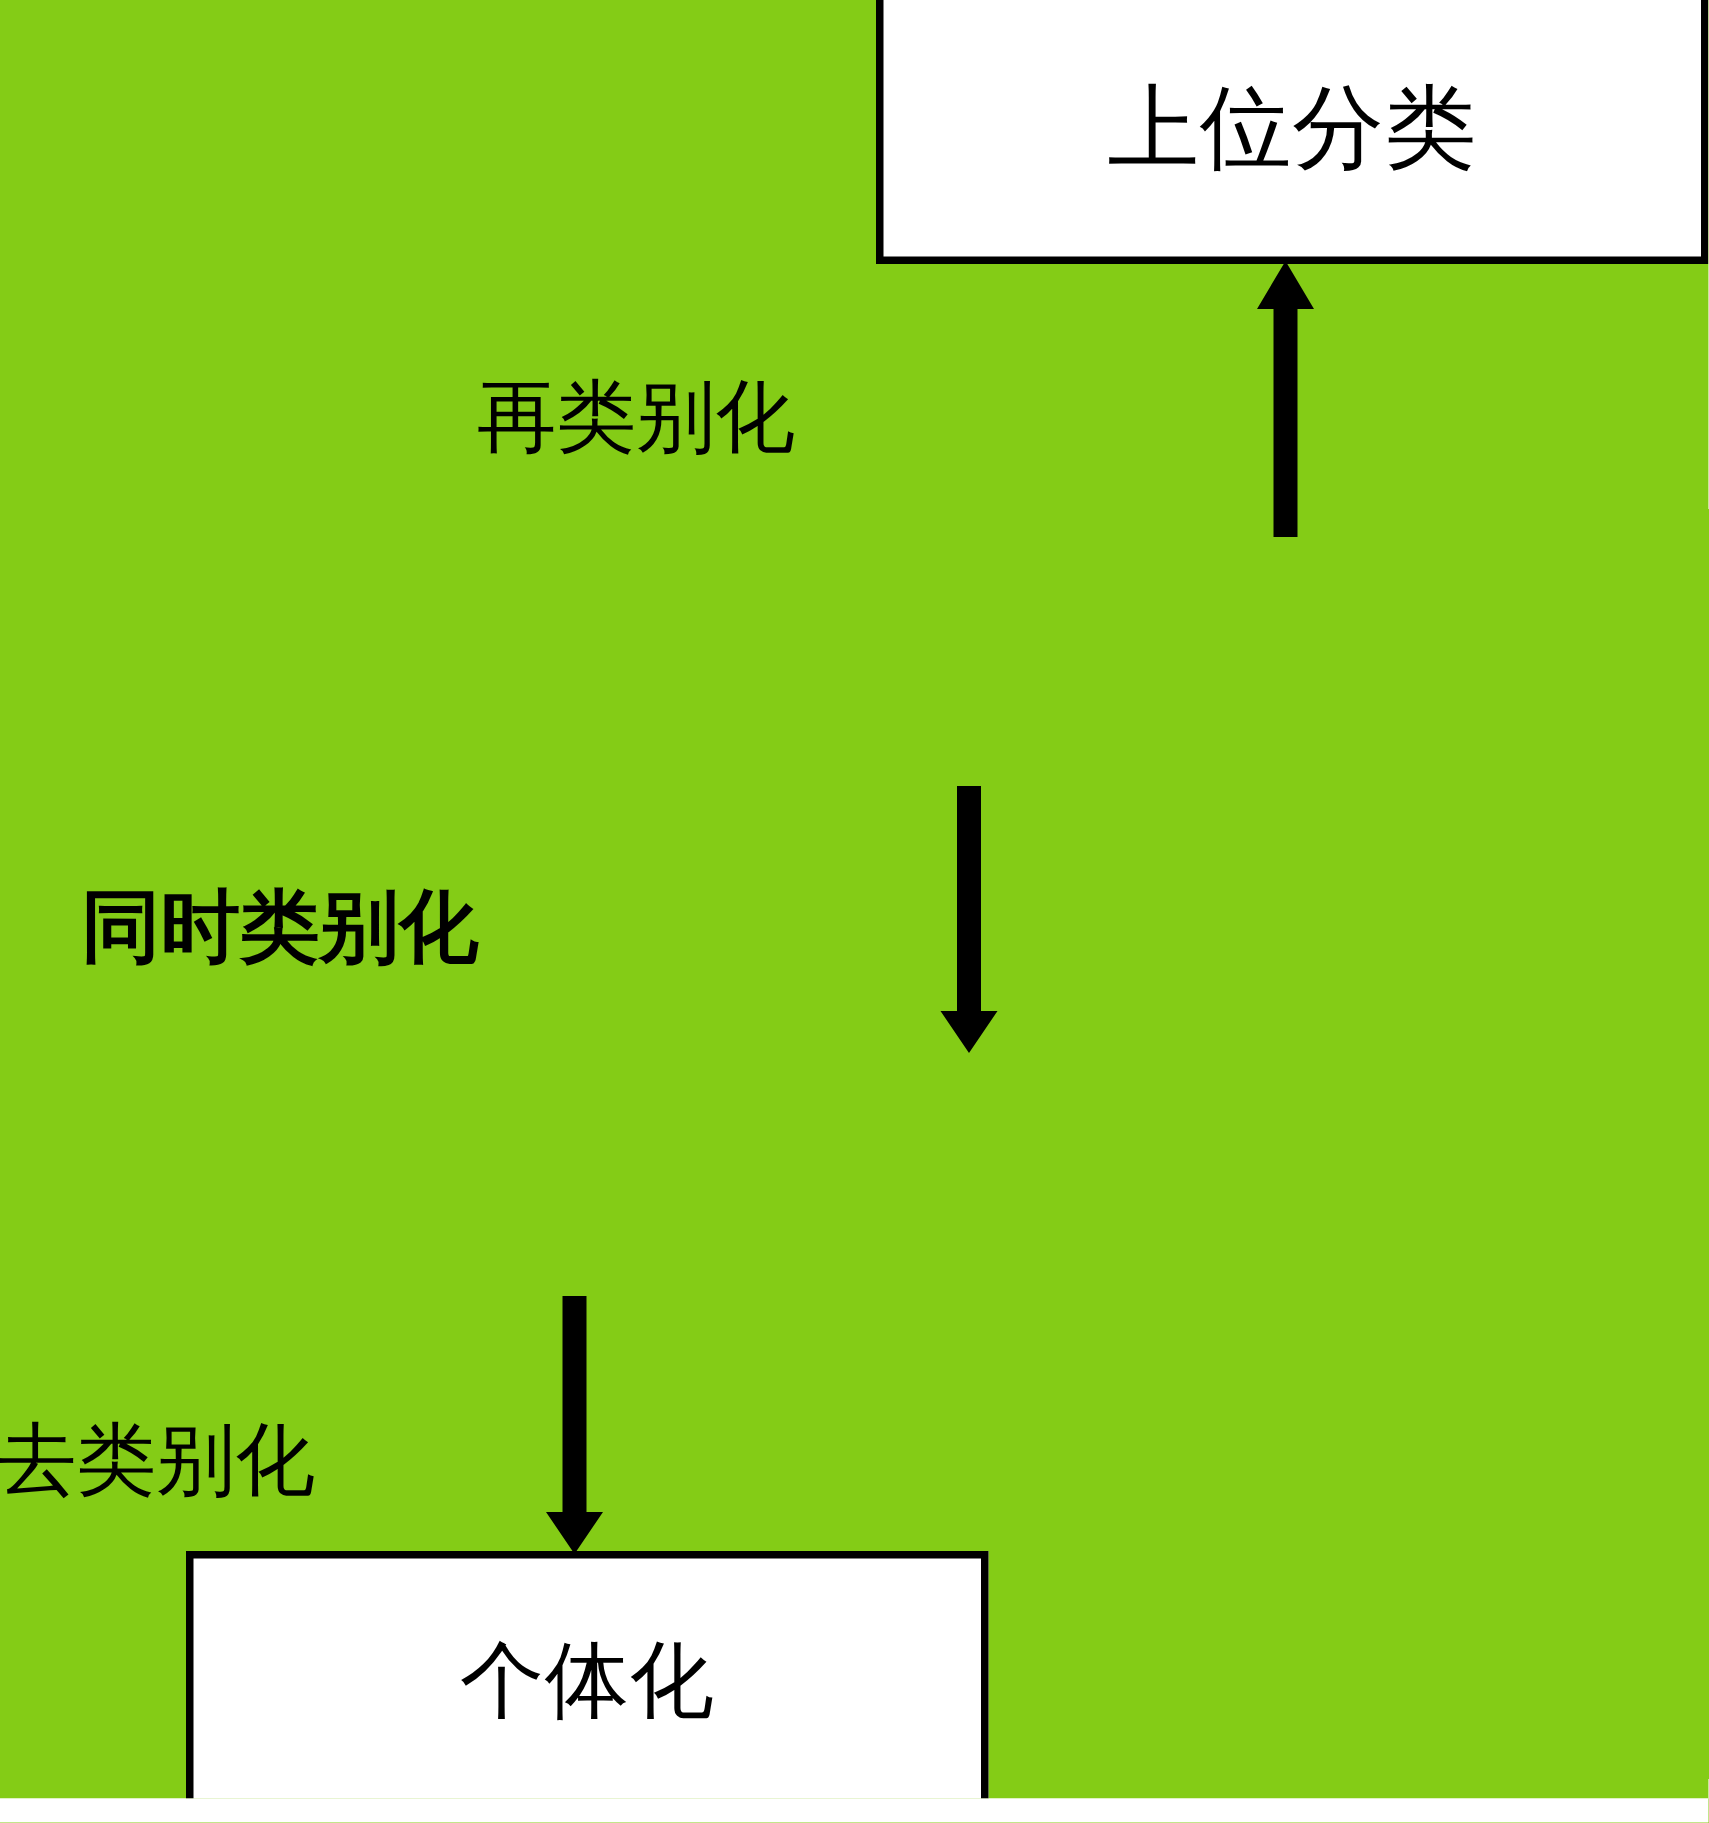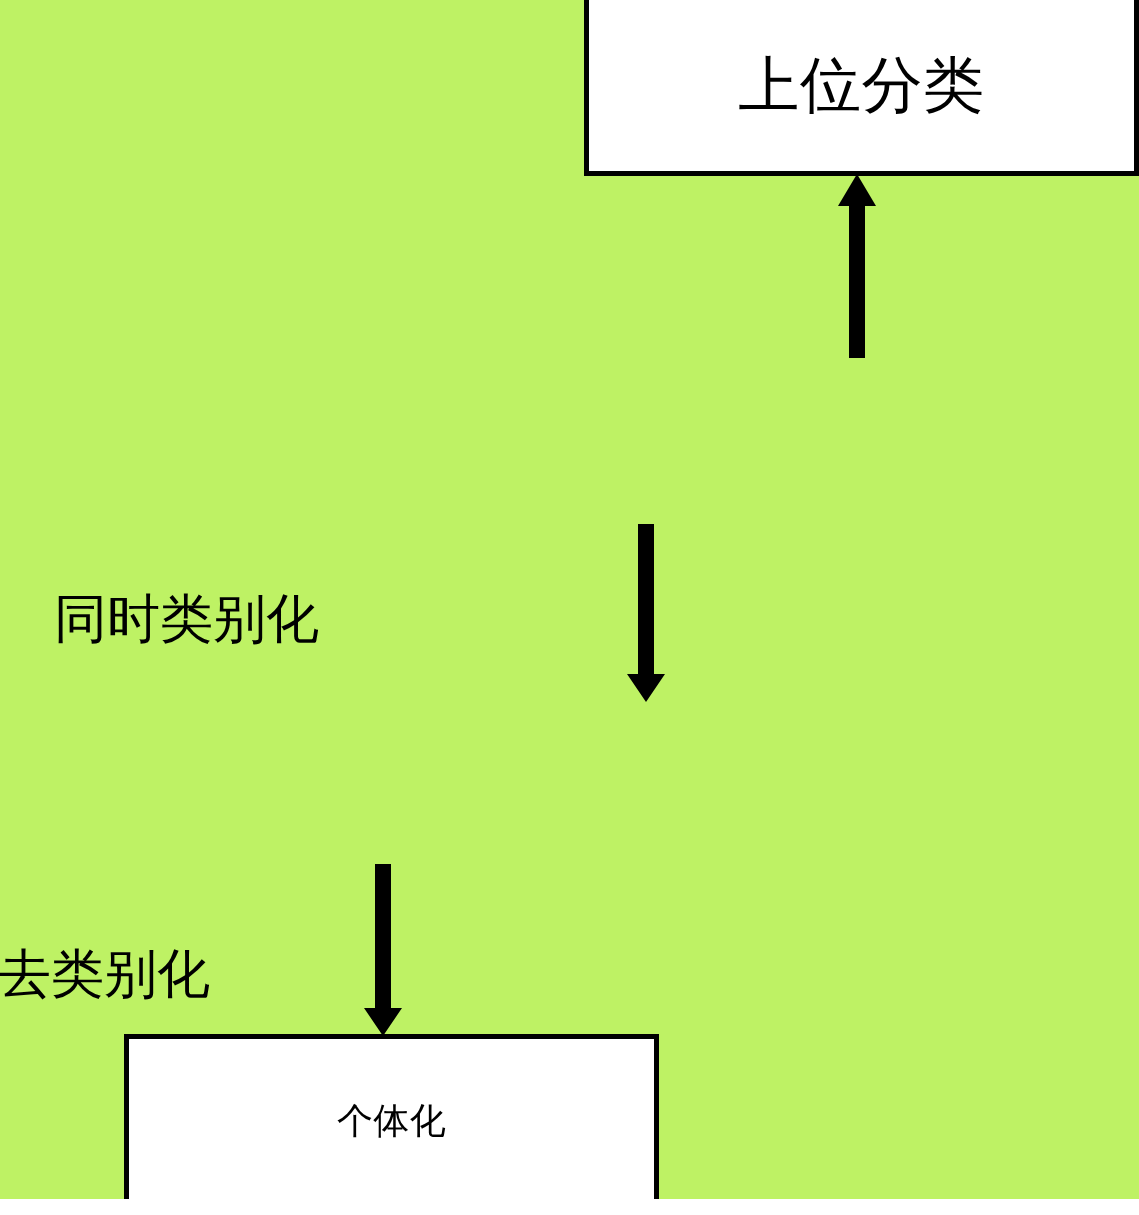"上位分类" #diagram-canvas { background: #bef264 -> #84cc16 }
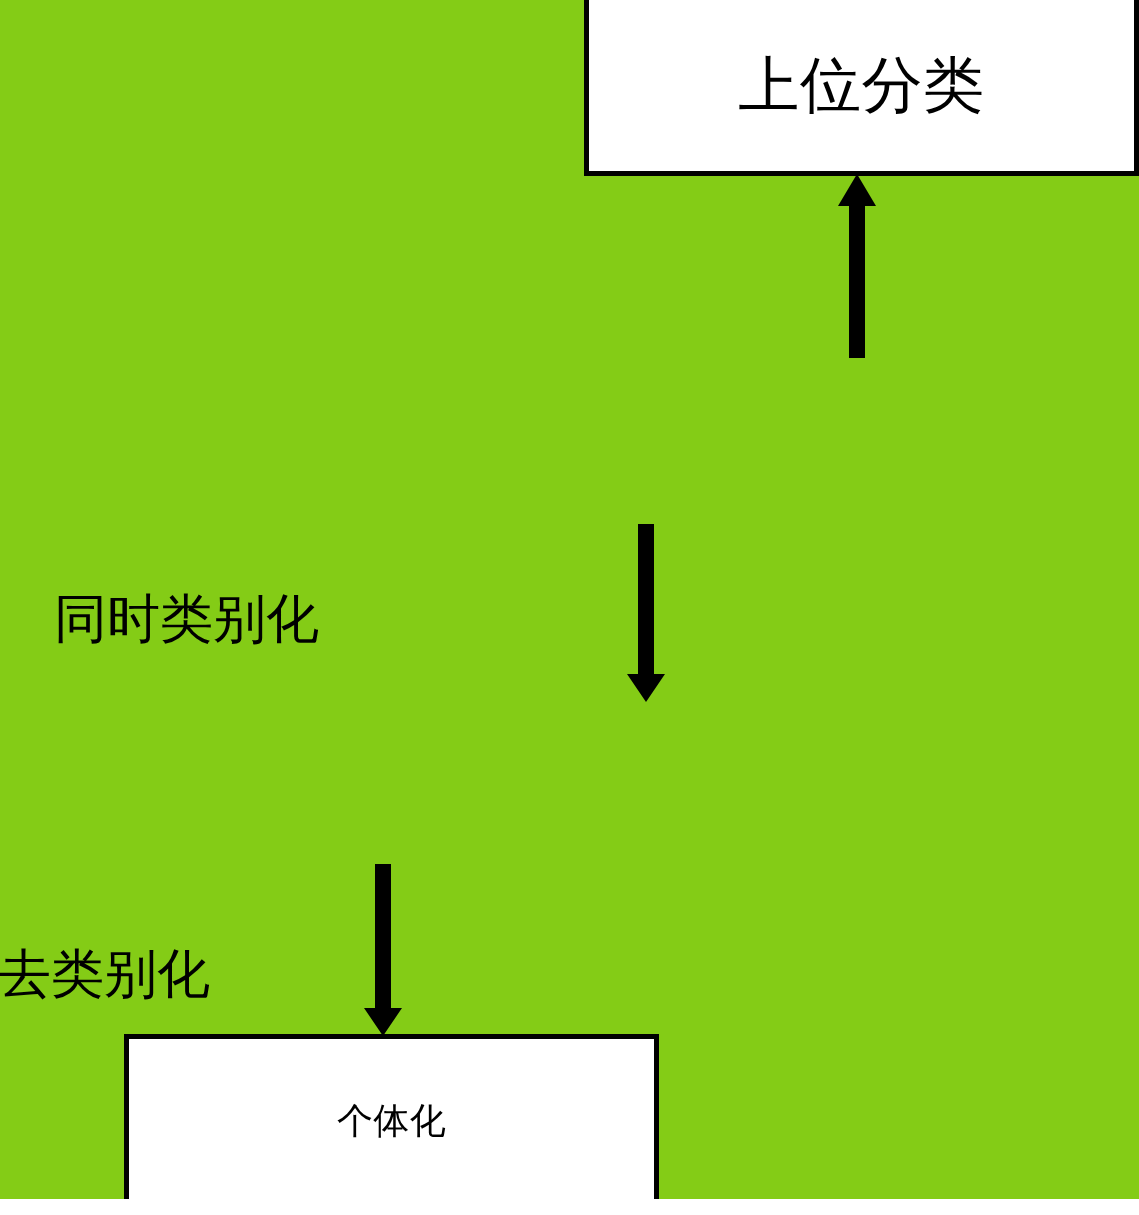"再类别化" div.edge-label { html: none -> <div>再类别化</div> }
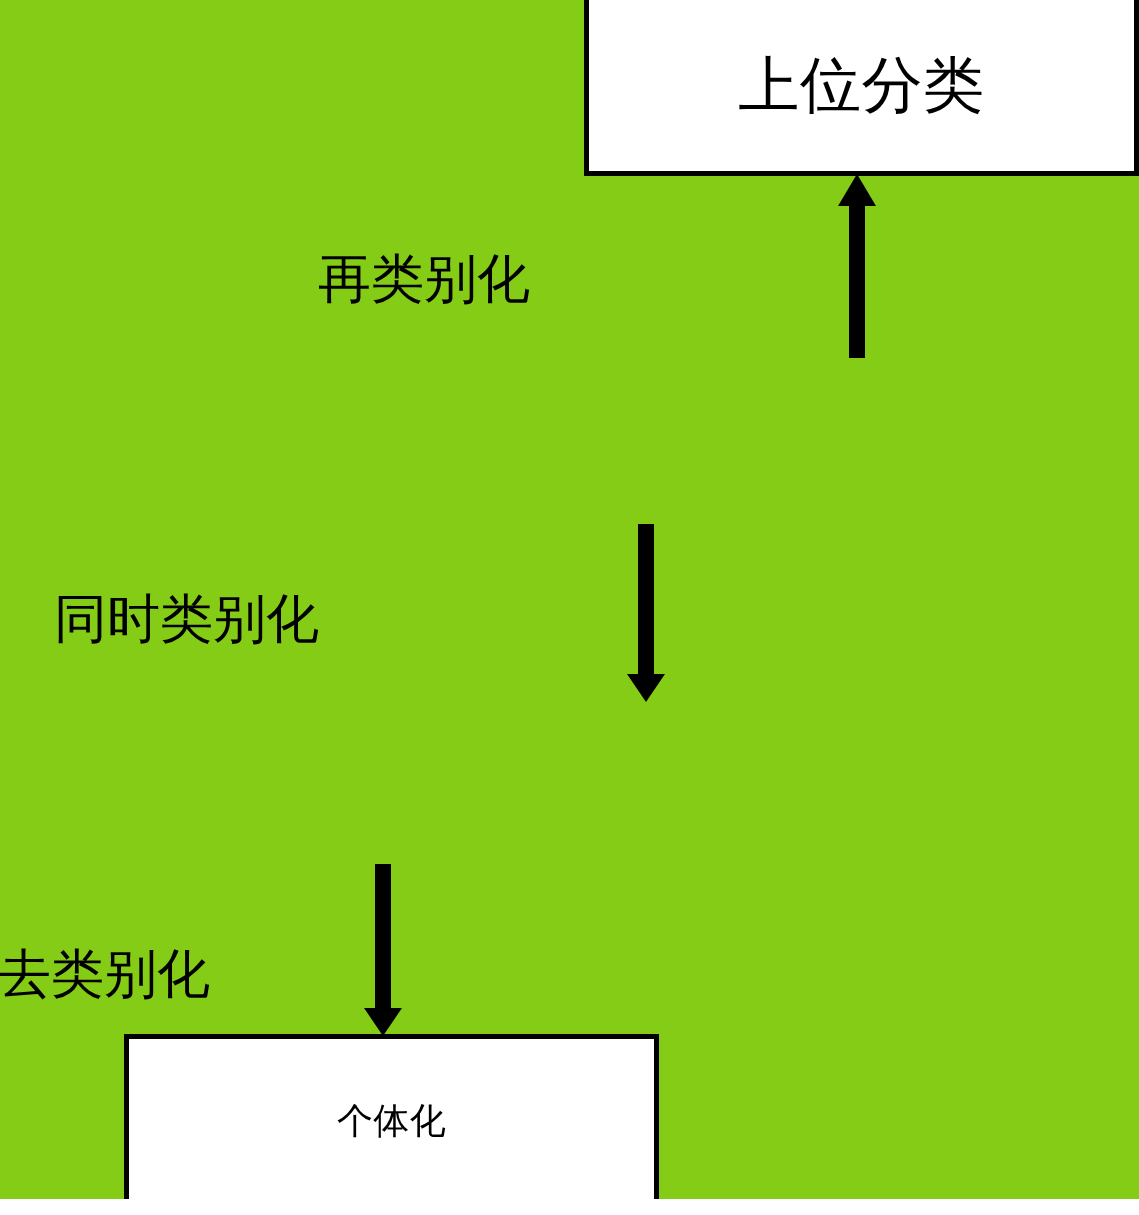"同时类别化" #label-simultaneous { font-weight: none -> bold }
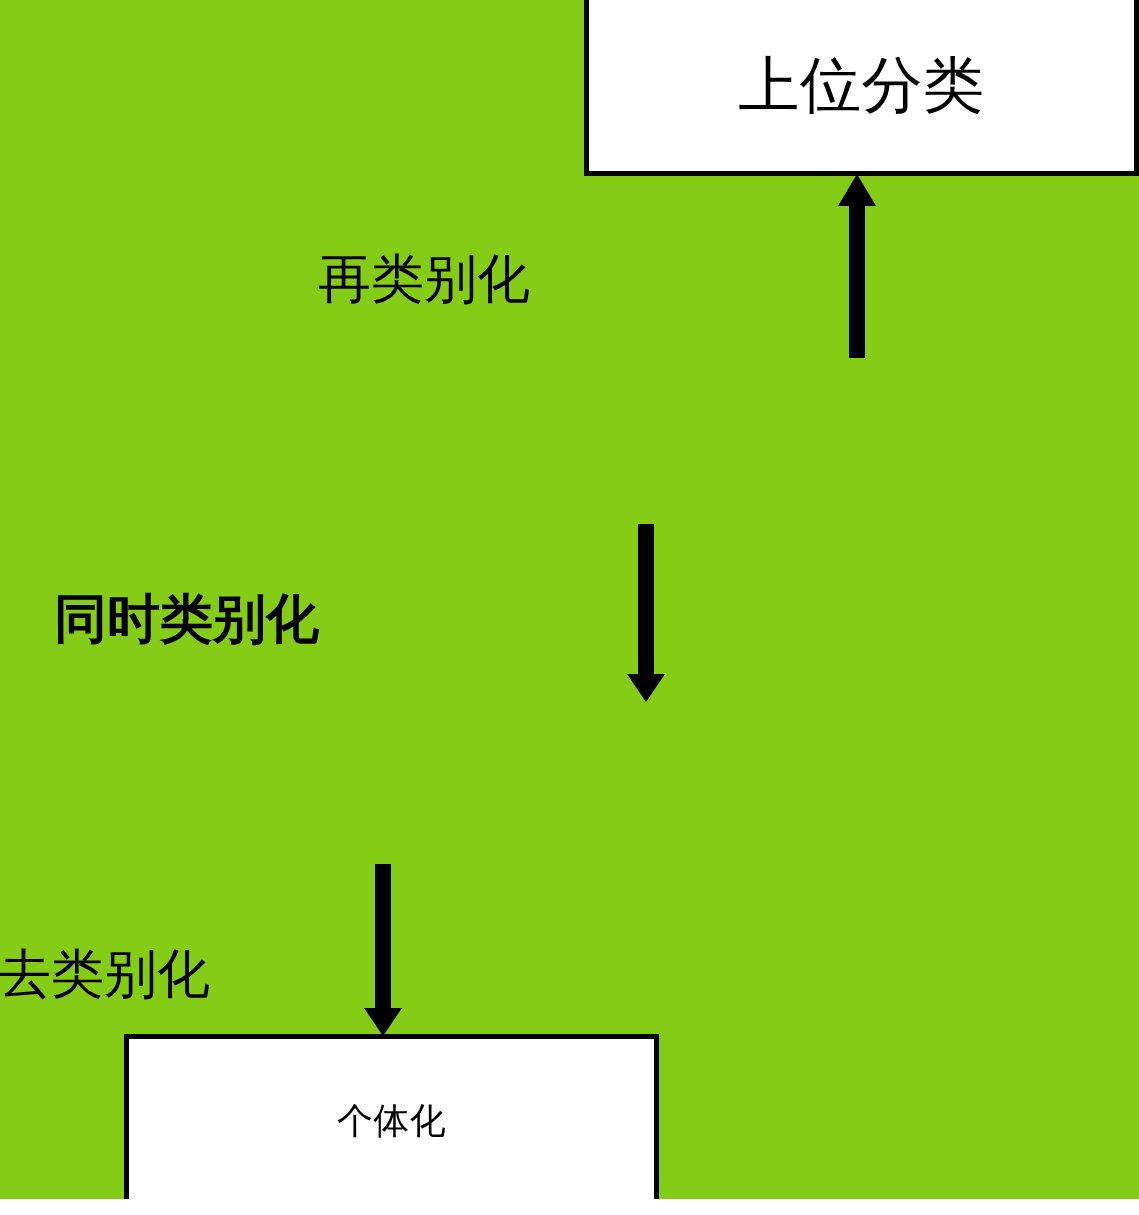"个体化" #box-individual .node-label { font-size: 36px -> 56px }
